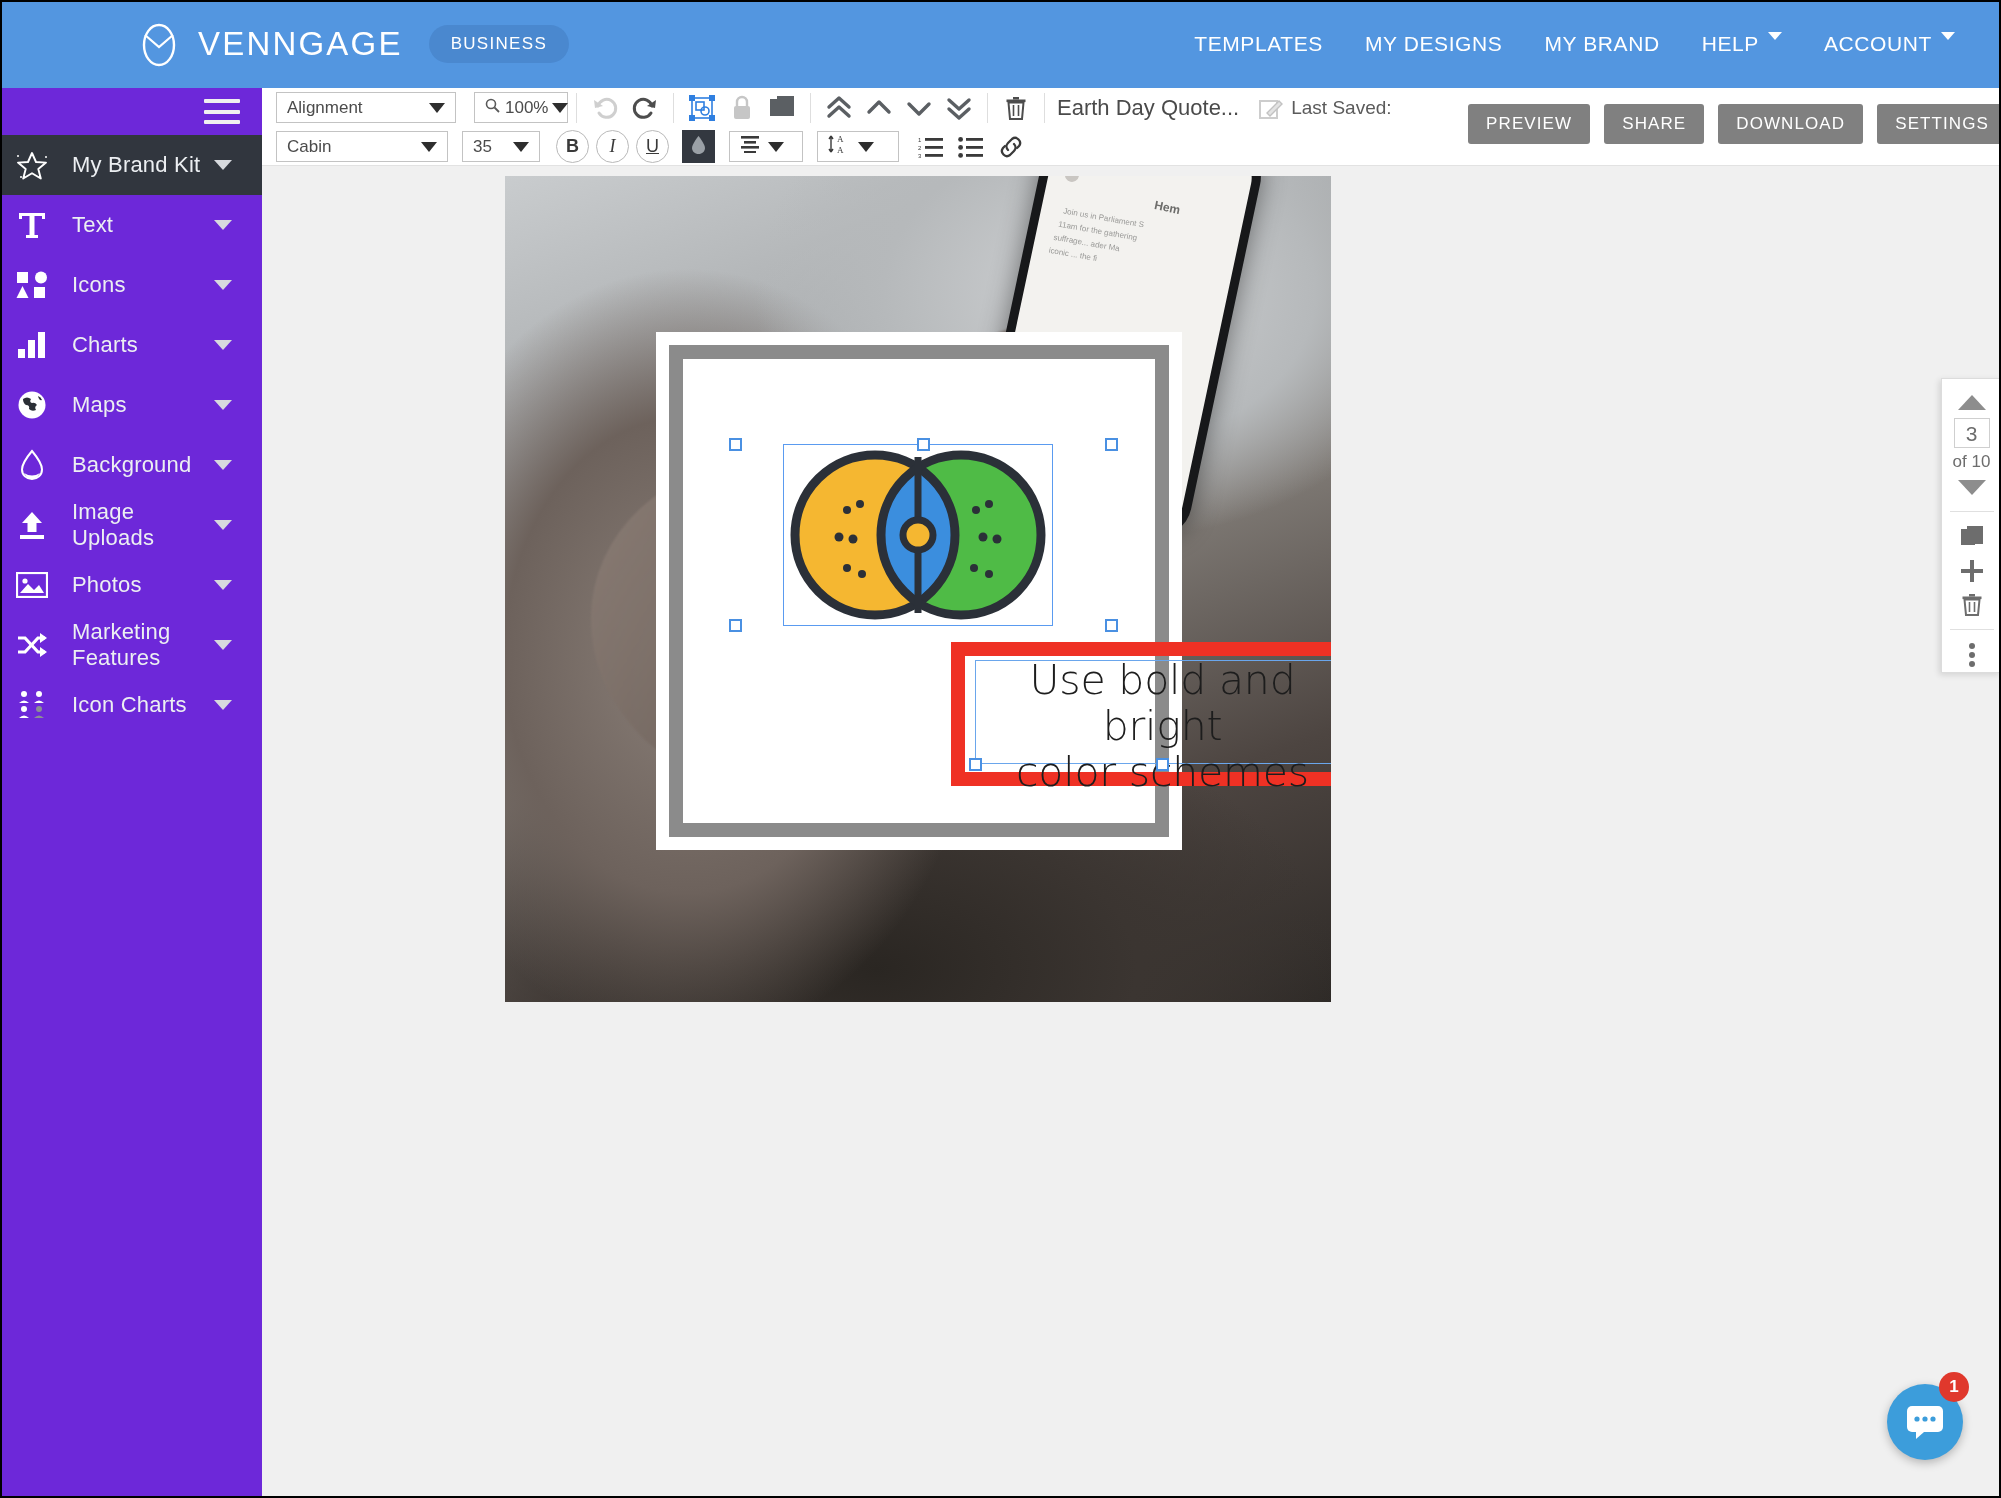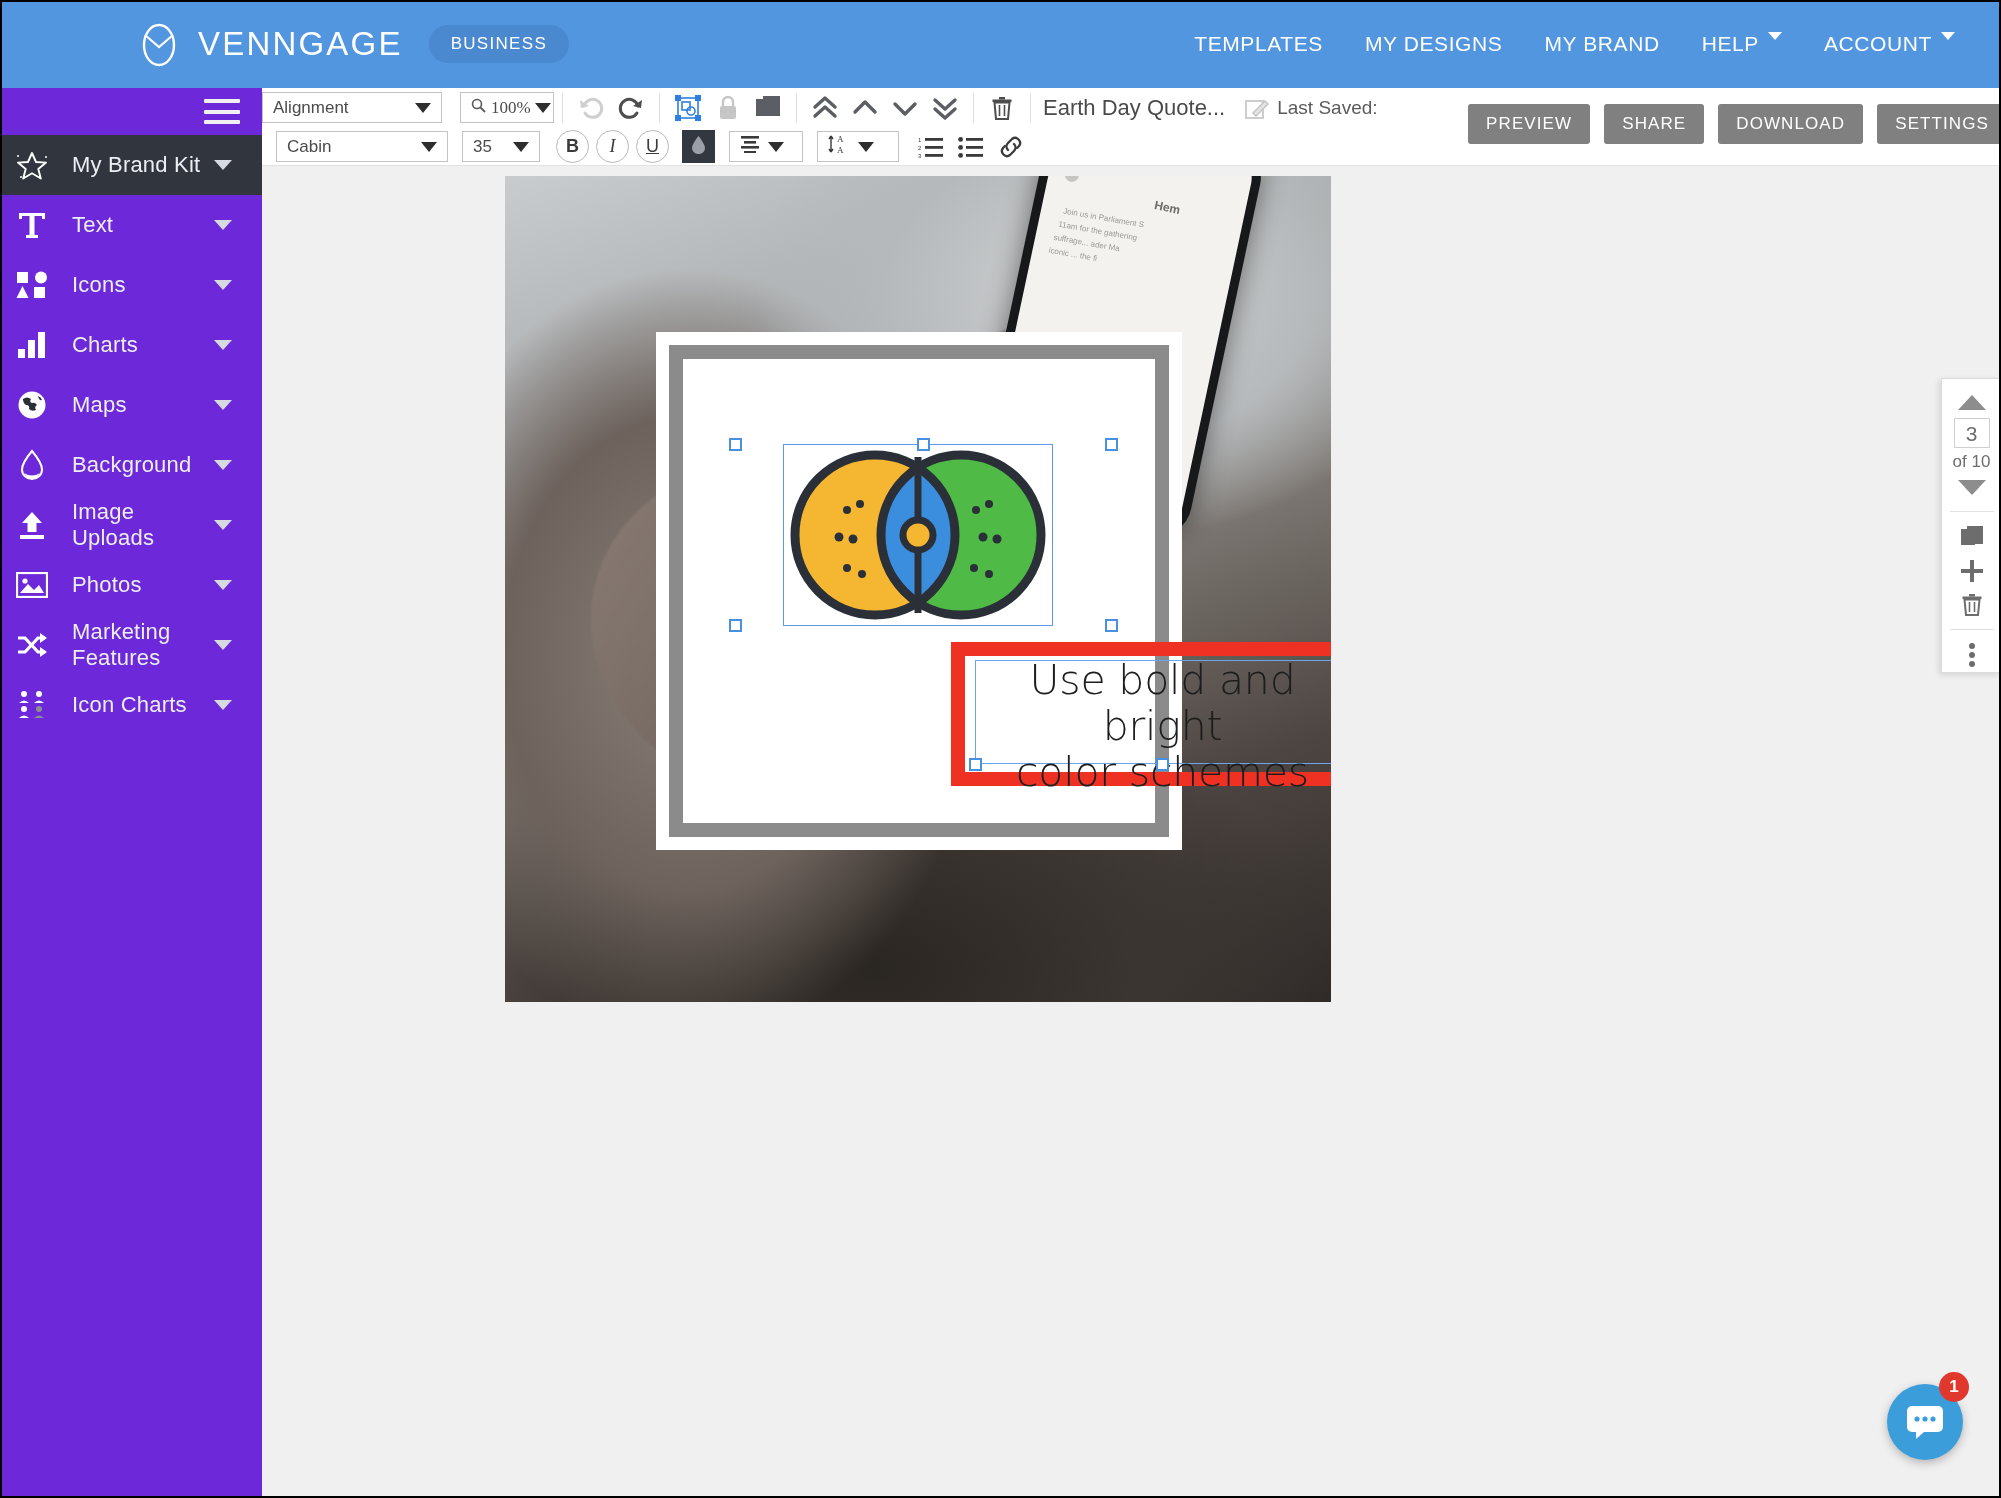"Alignment" div.tb-row { padding-left: none -> 14px }
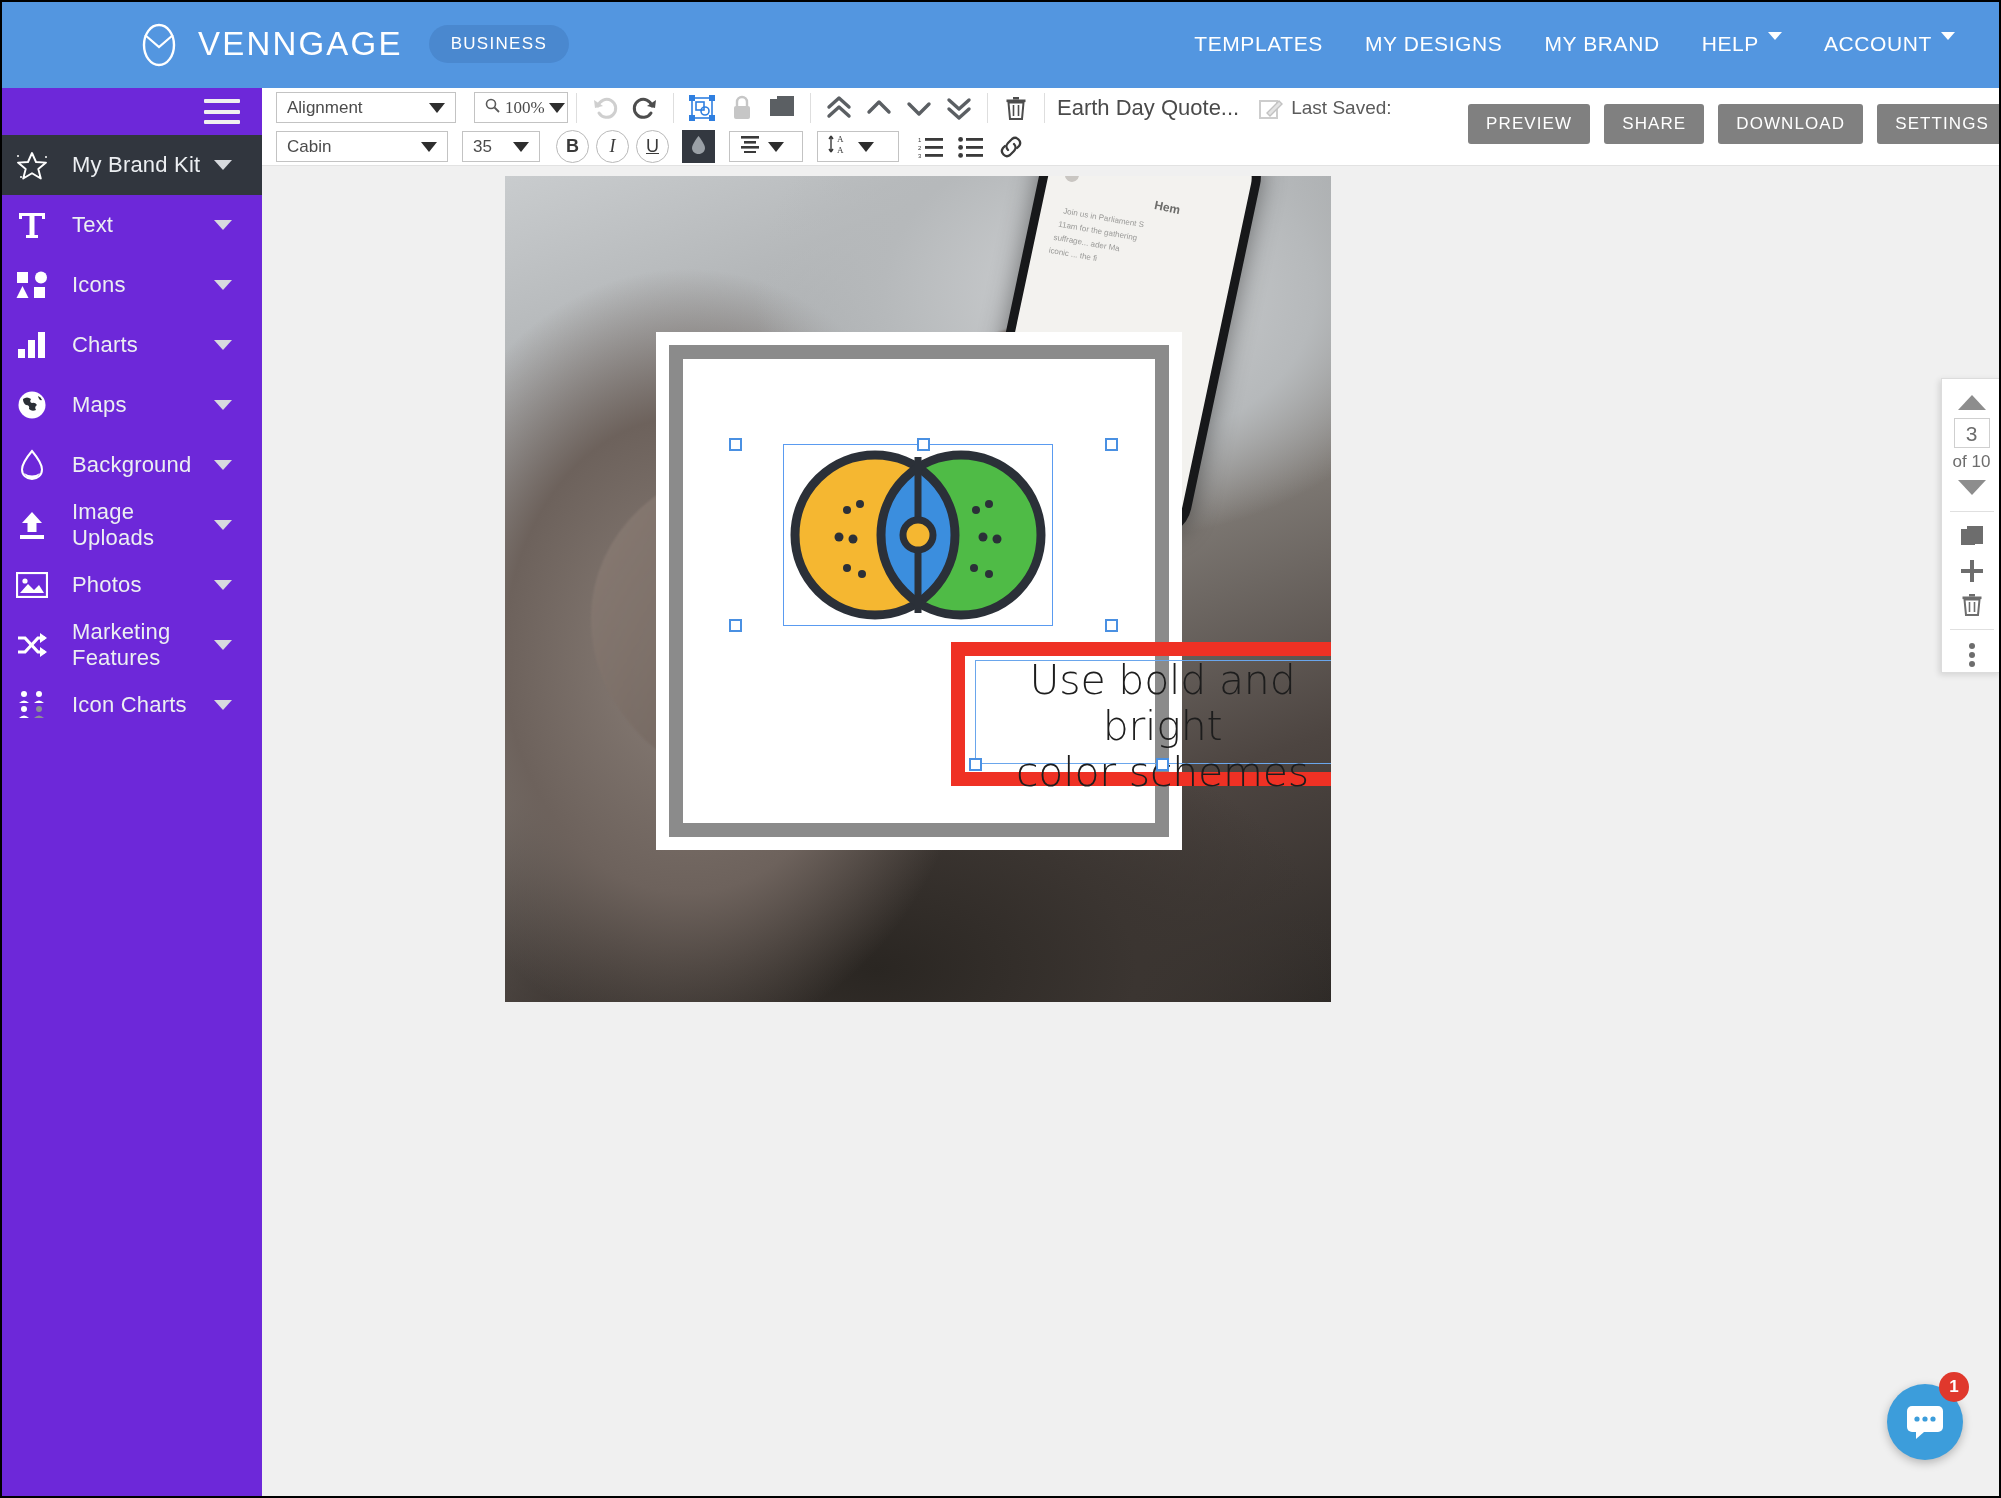"100%" div.select-box { font-family: Liberation Serif, serif -> none }
